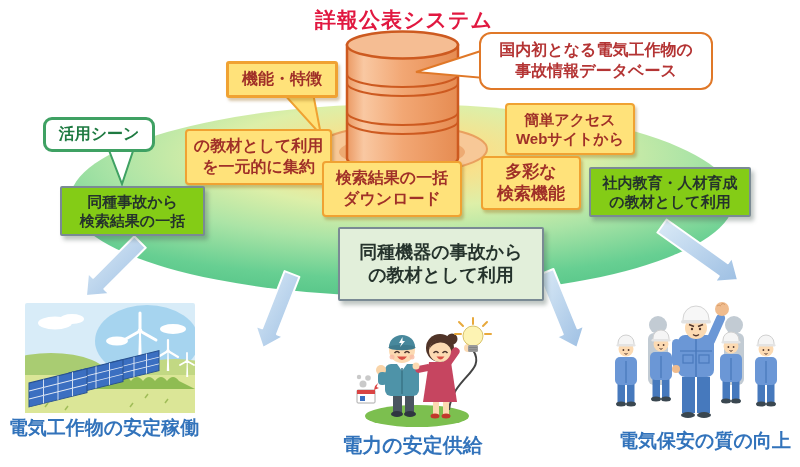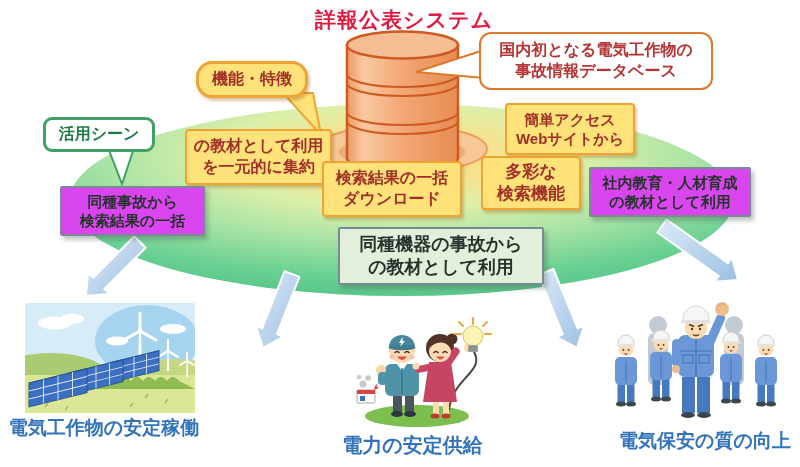"機能・特徴" .badge { border-radius: 16px -> 3px; margin-left: none -> 30px }
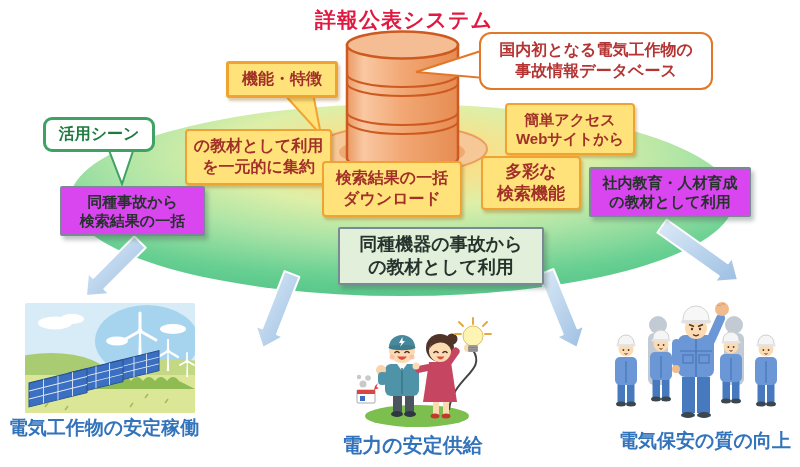"社内教育・人材育成" .gbox { background: #d946ef -> #84cc16 }
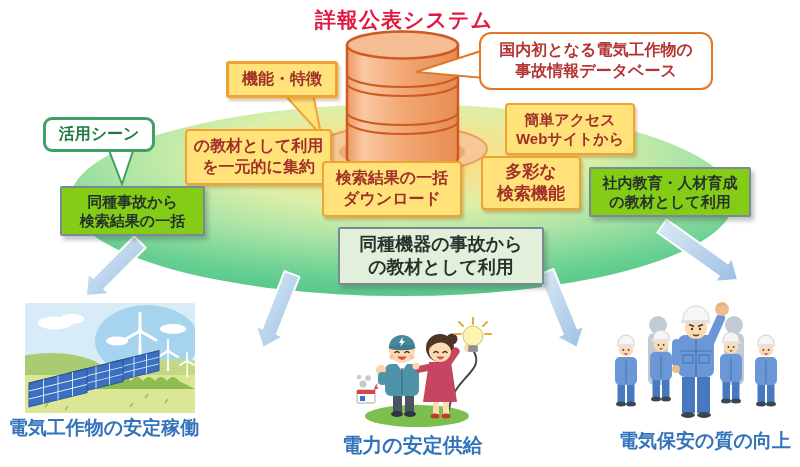"同種機器の事故から" div.box { height: 58px -> 74px }
